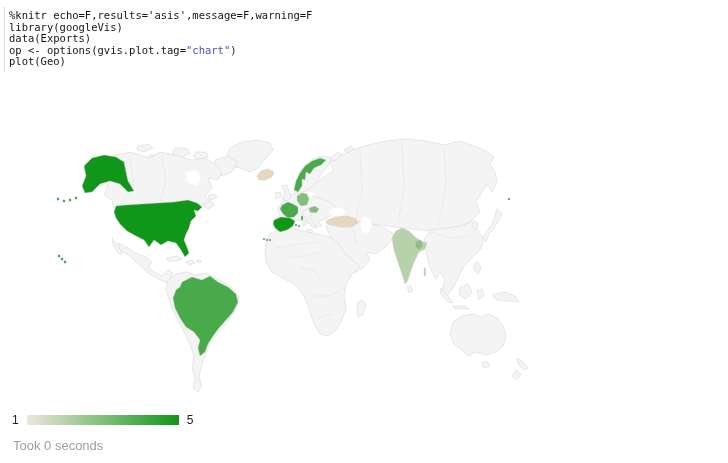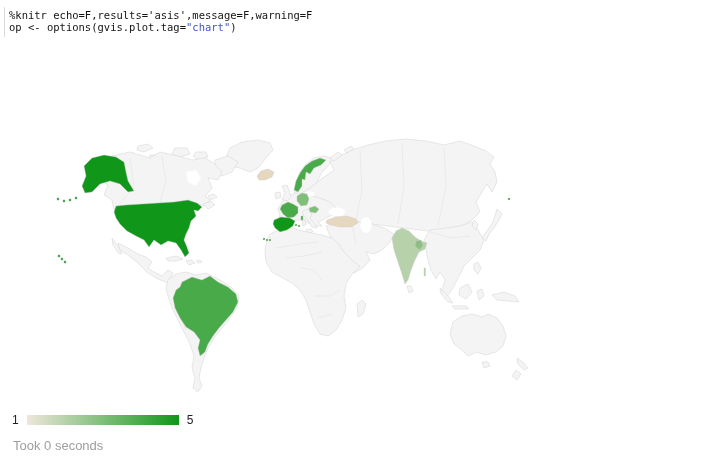"library(googleVis)" div.code-line { html: none -> <div><span>library(googleVis)</span></div> }
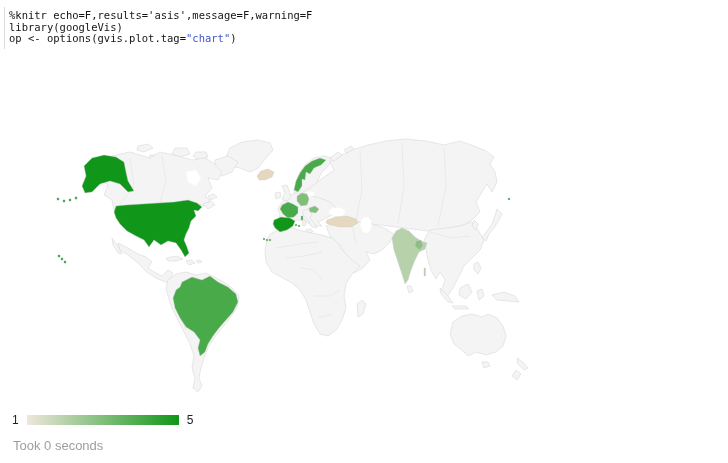"data(Exports)" div.code-line { html: none -> <div><span>data(Exports)</span></div> }
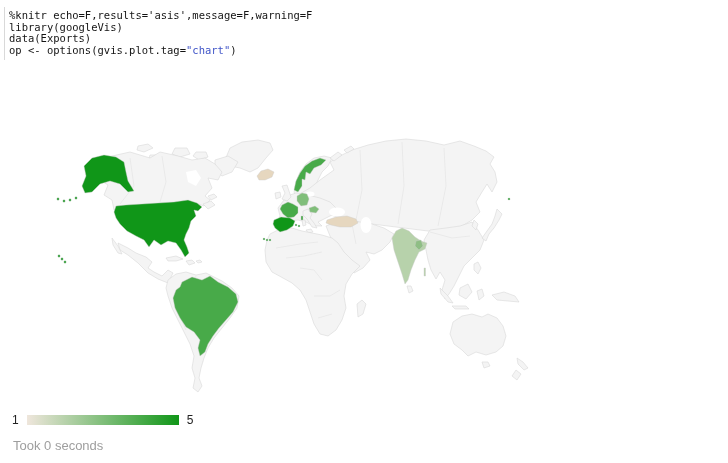"plot(Geo)" div.code-line { html: none -> <div><span>plot(Geo)</span></div> }
